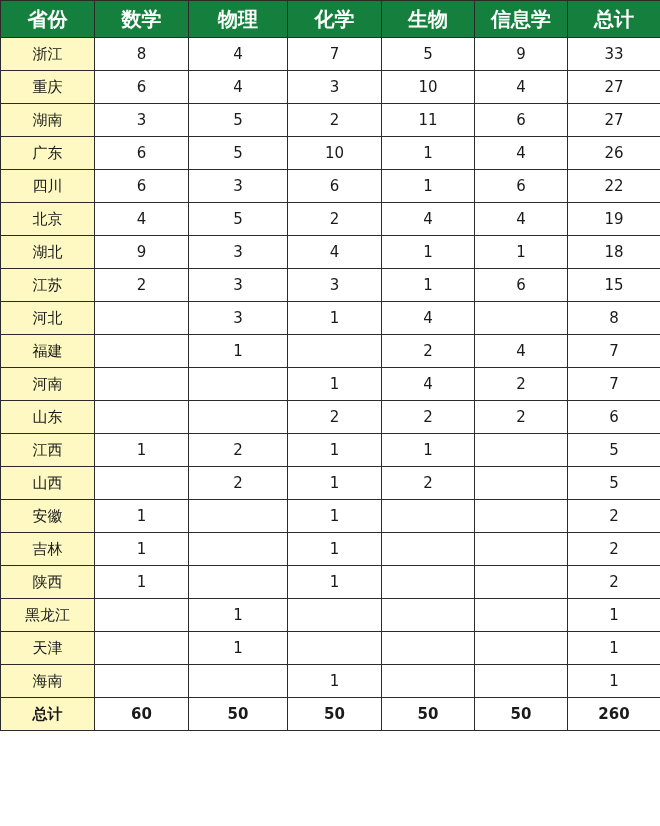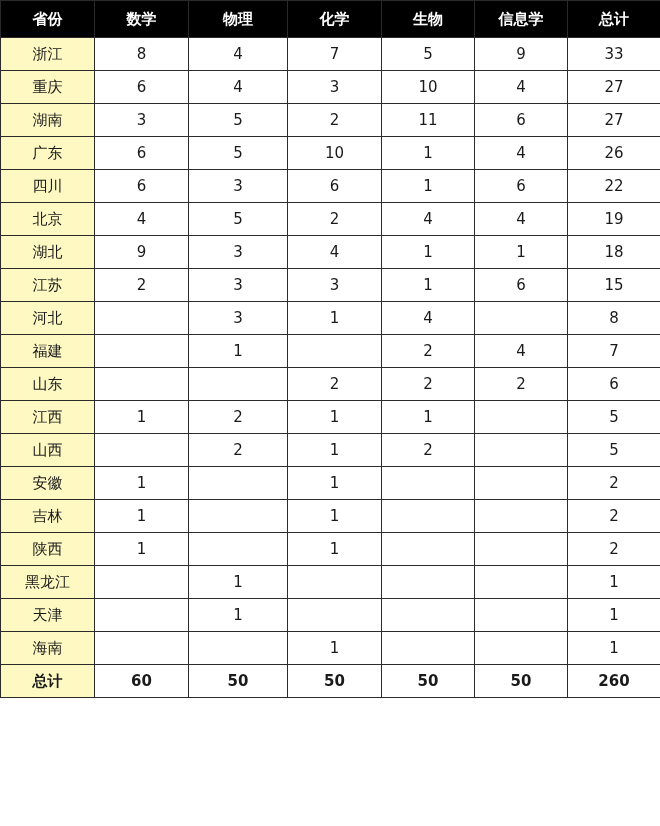"省份" thead th { background: #000000 -> #15803d; font-size: 15px -> 20px }
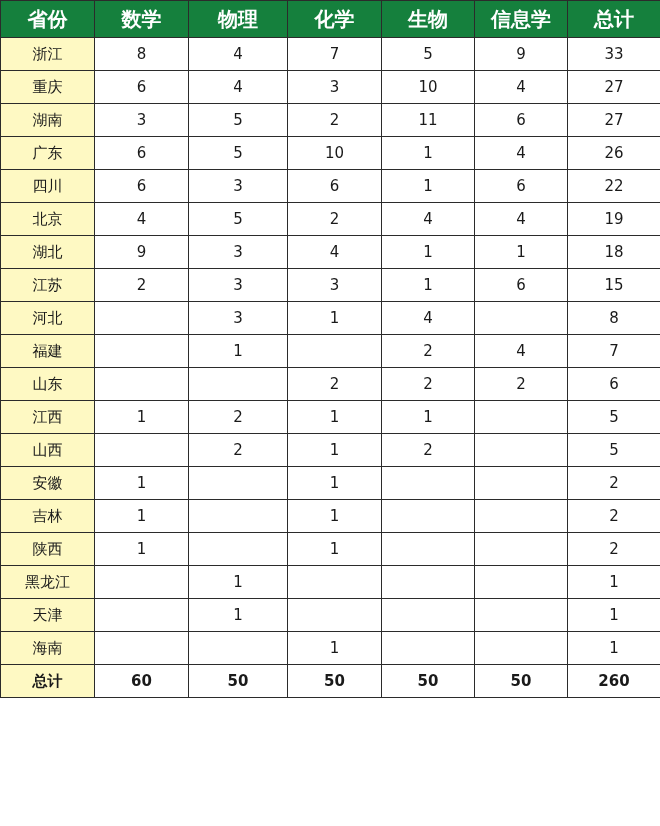"河南" tr { html: none -> <tr> <td>河南</td> <td></td> <td></td> <td>1</td> <td>4</td> <td>2</td> <td>7</td> </tr> }
